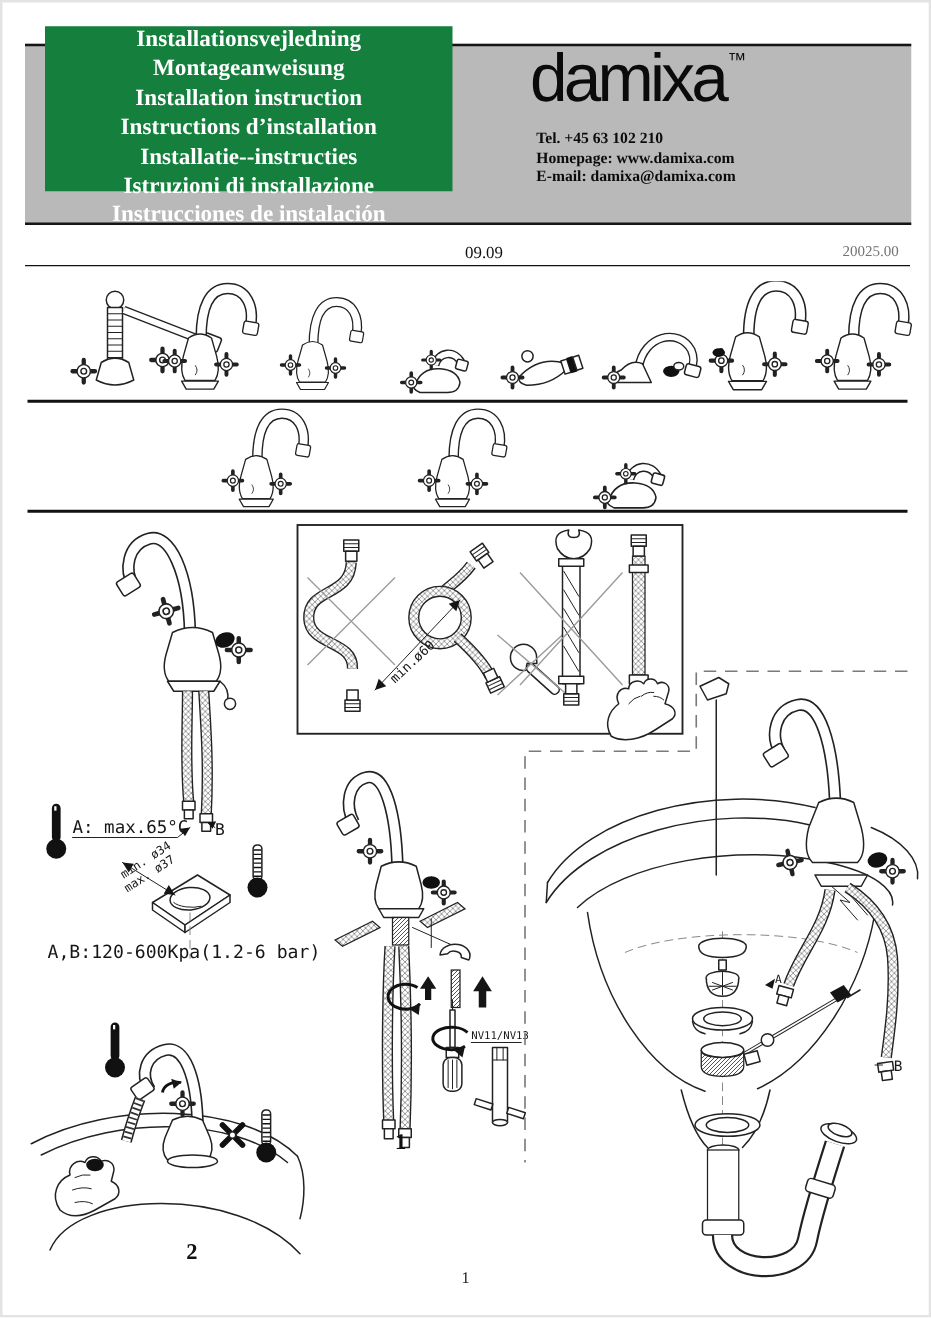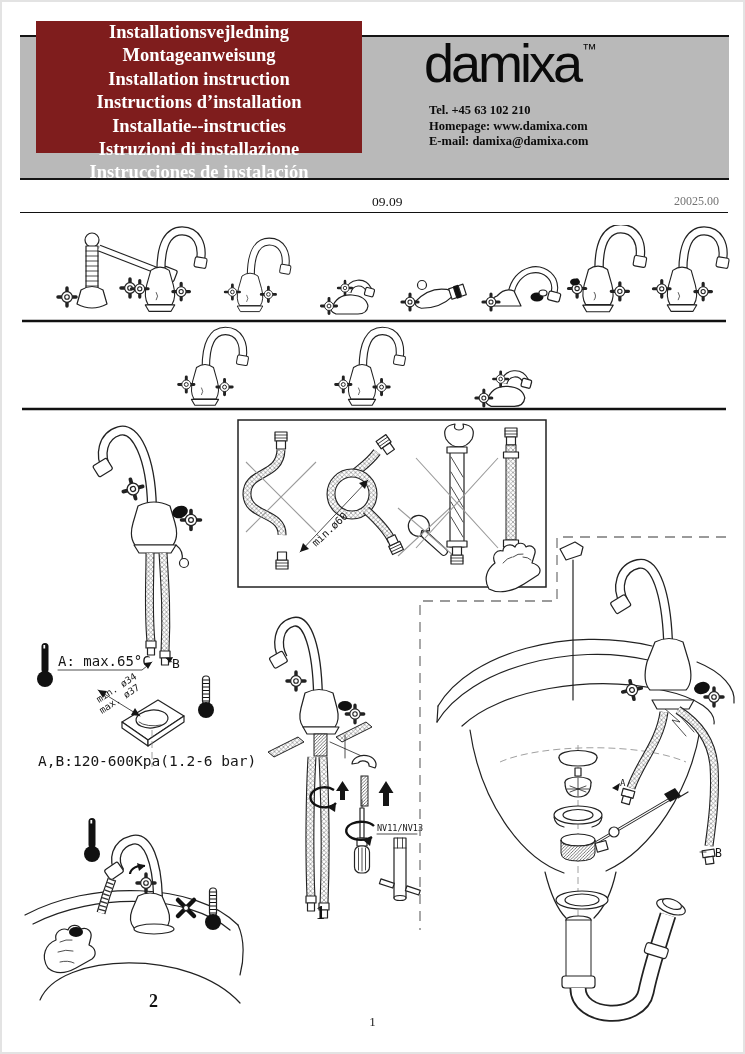"Installationsvejledning" .langbox { background: #7f1d1d -> #15803d }
